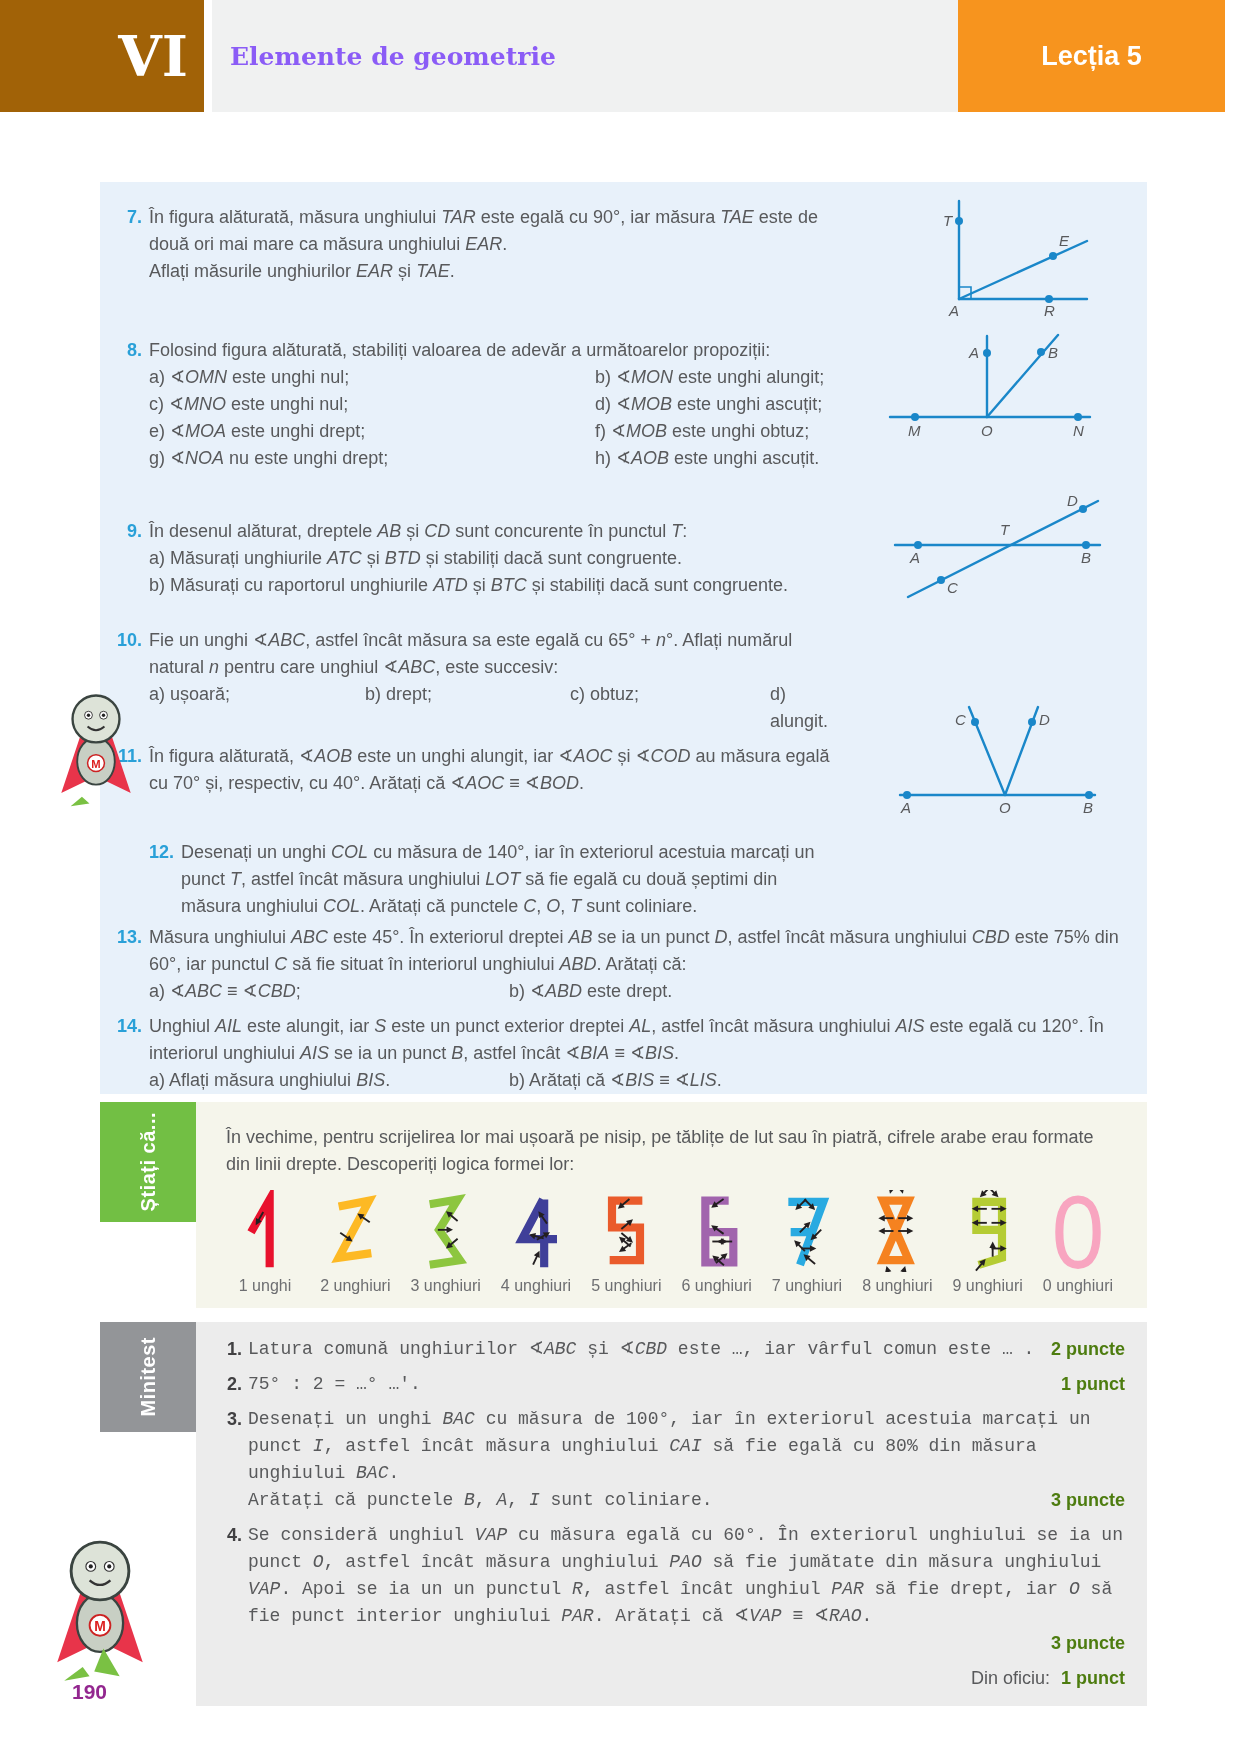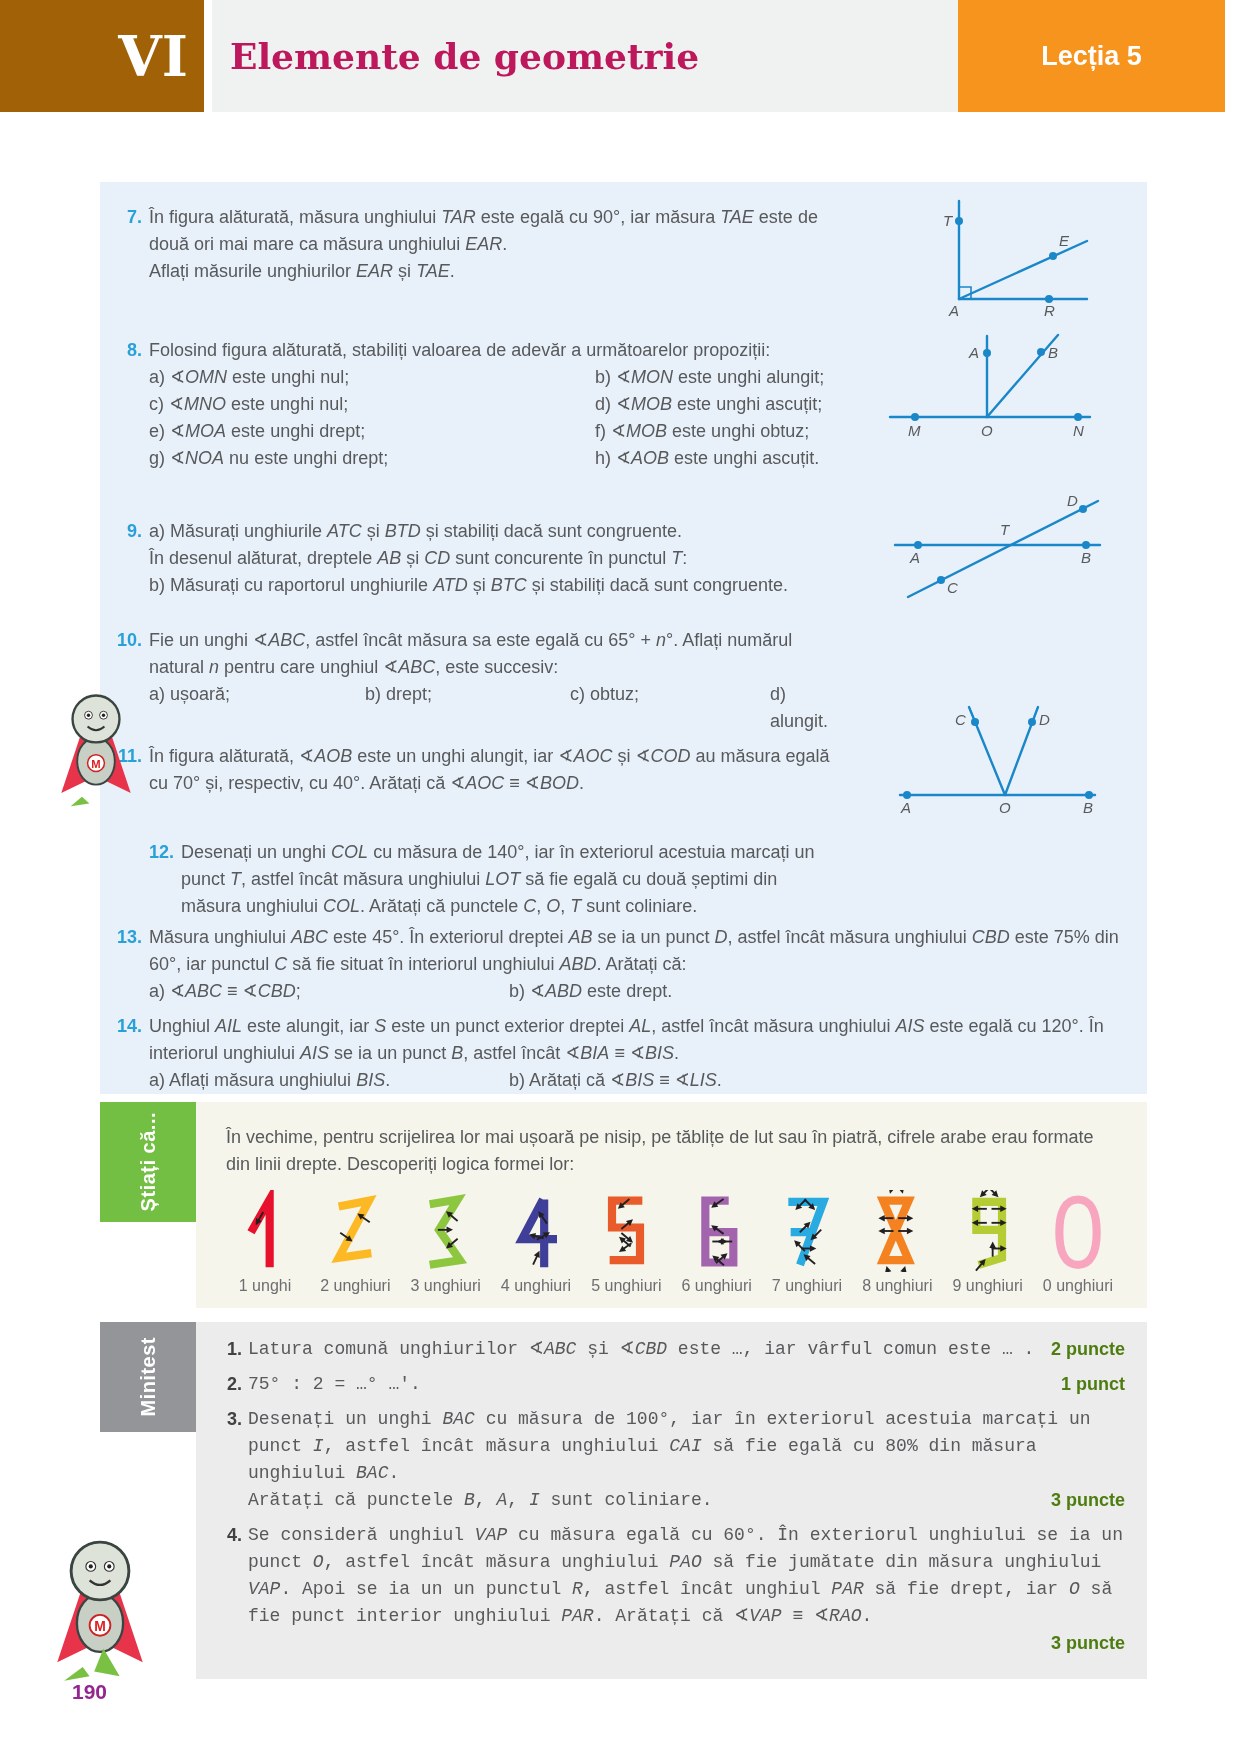"Elemente de geometrie" .header-title { color: #be185d -> #8b5cf6; font-size: 36px -> 25px }
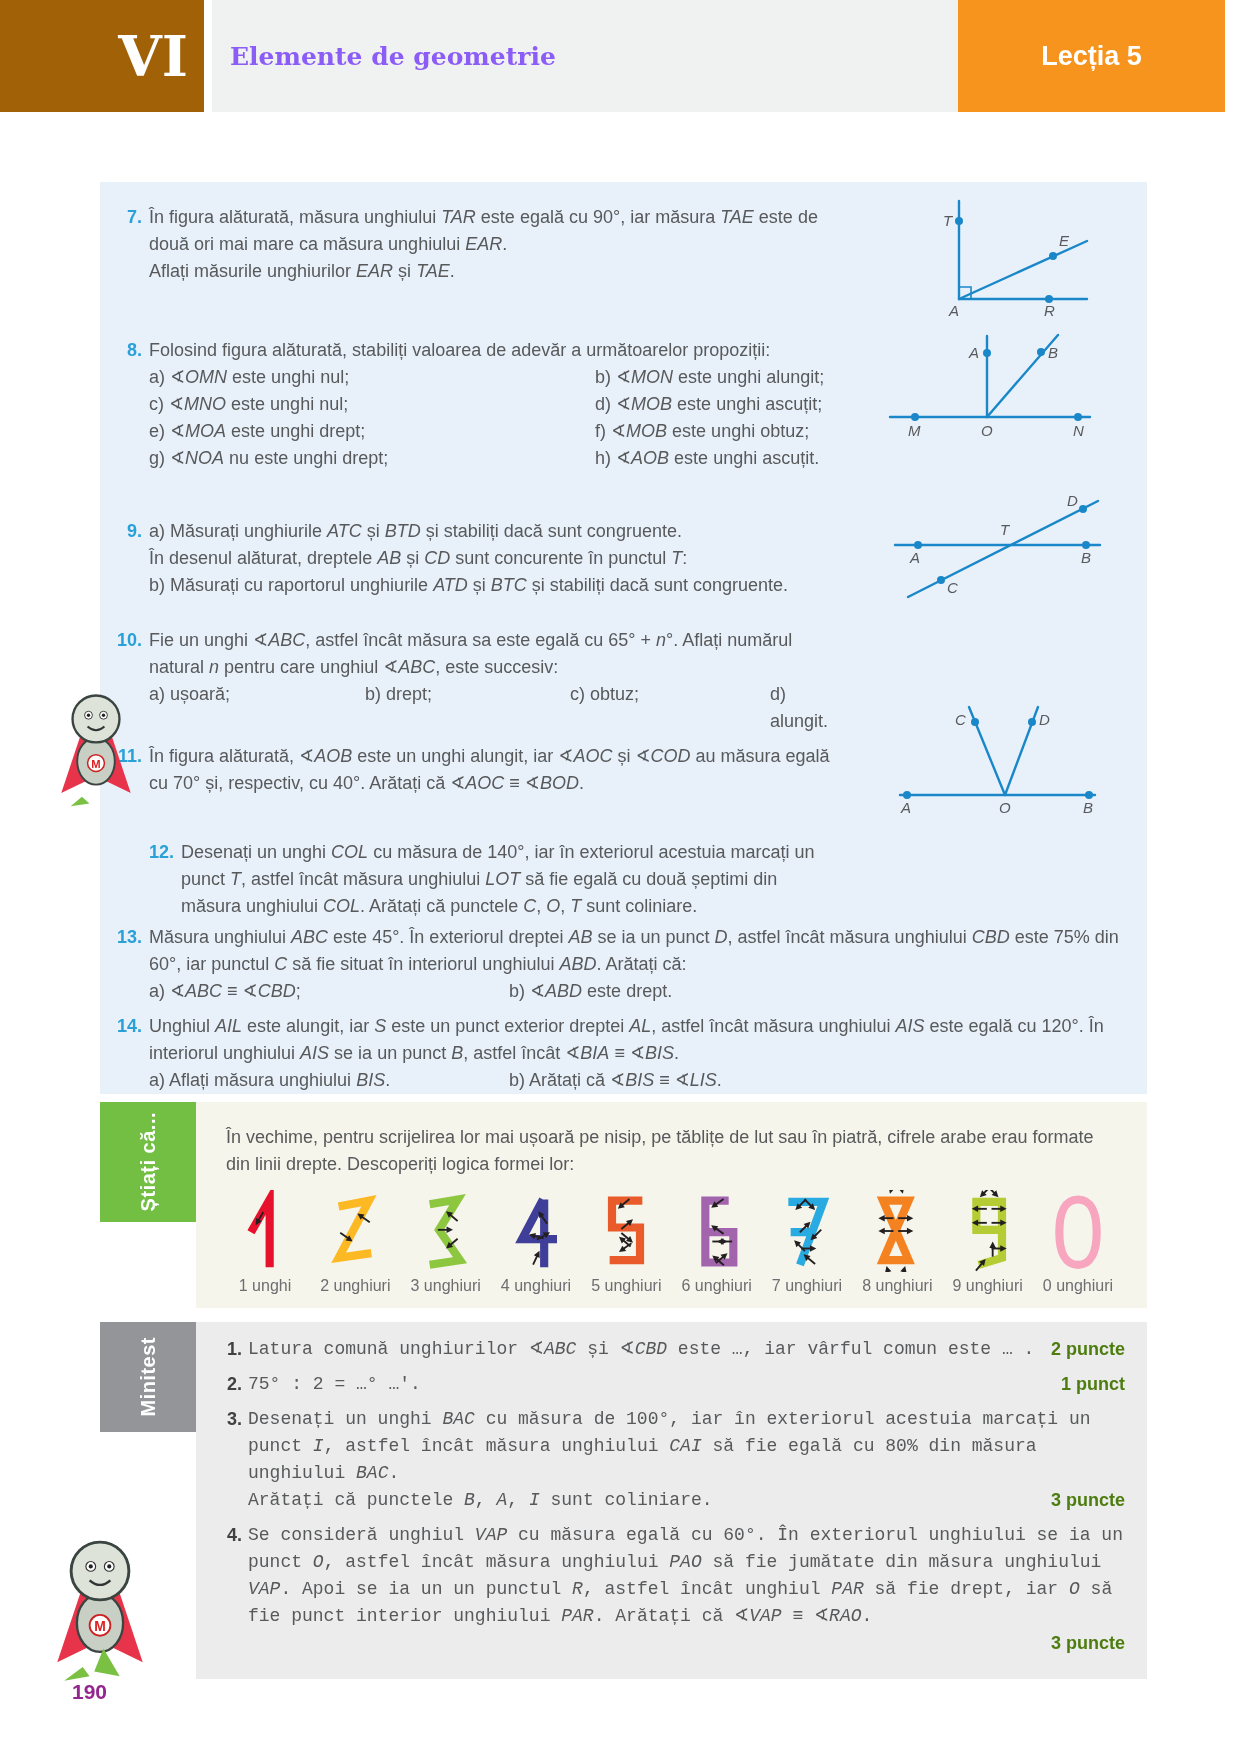"a) Măsurați unghiurile ATC și" p { order: before "În desenul alăturat, dreptele AB" -> after "În desenul alăturat, dreptele AB" }
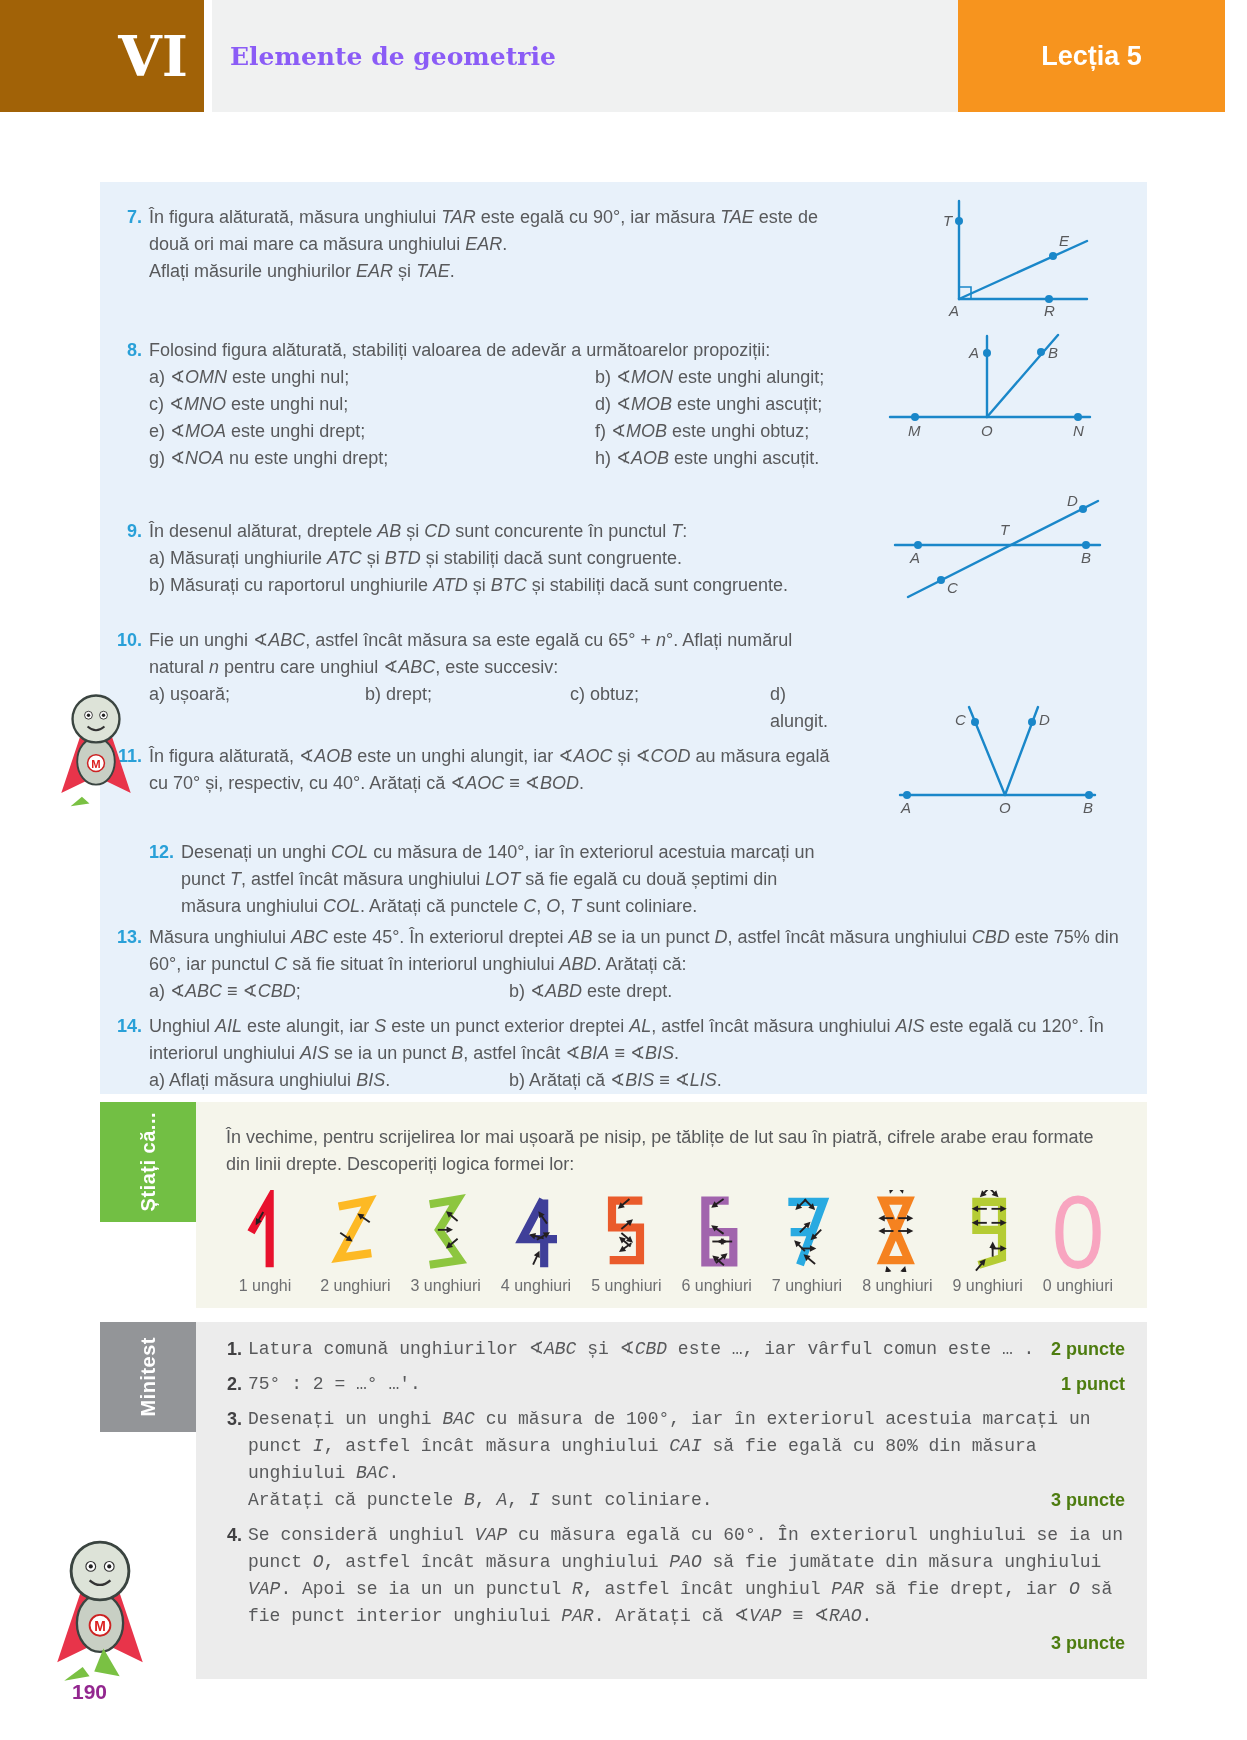"Din oficiu: 1 punct" div.mt-footer { html: none -> <div> <span>Din oficiu:</span> <span>1 punct</span> </div> }
